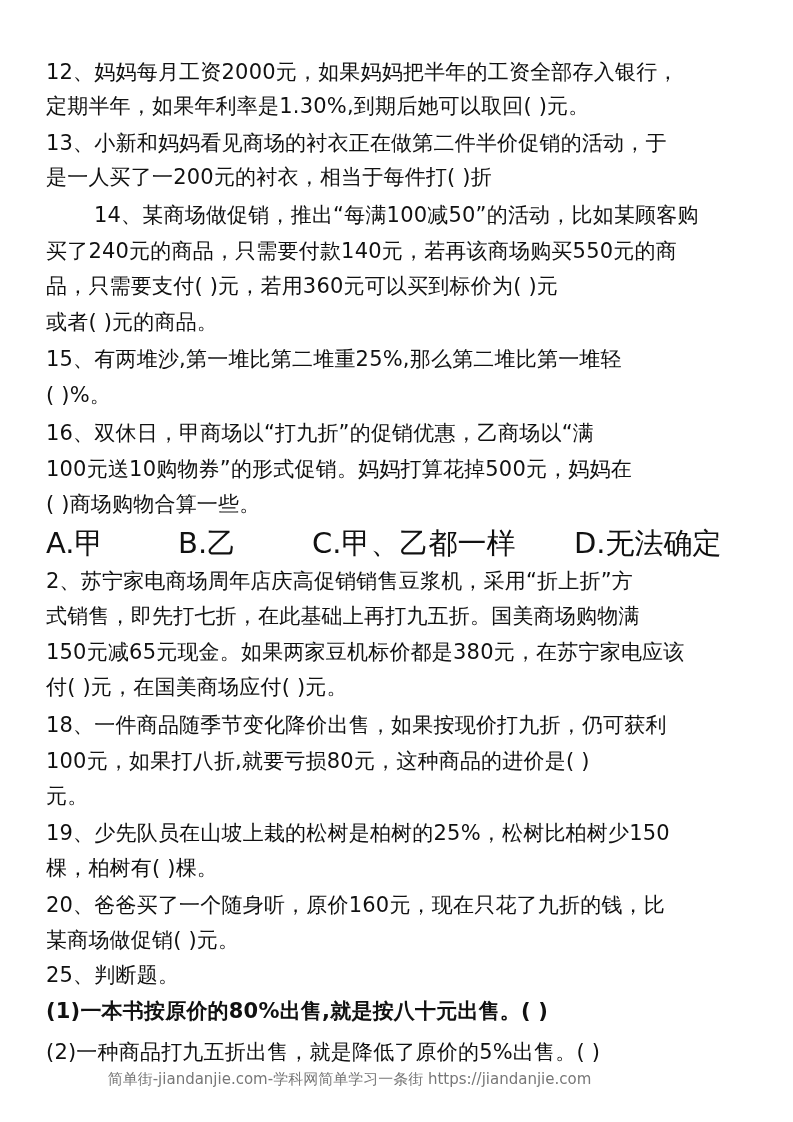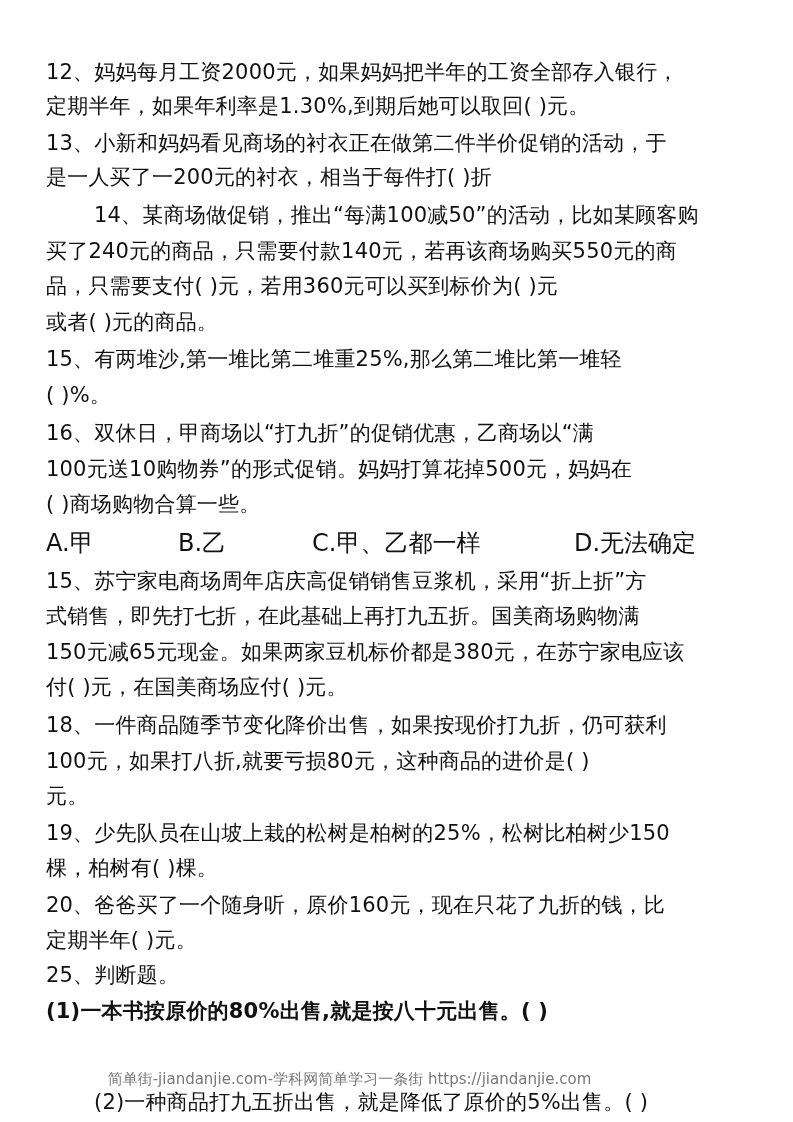"A.甲" .opt { font-size: 24px -> 29px }
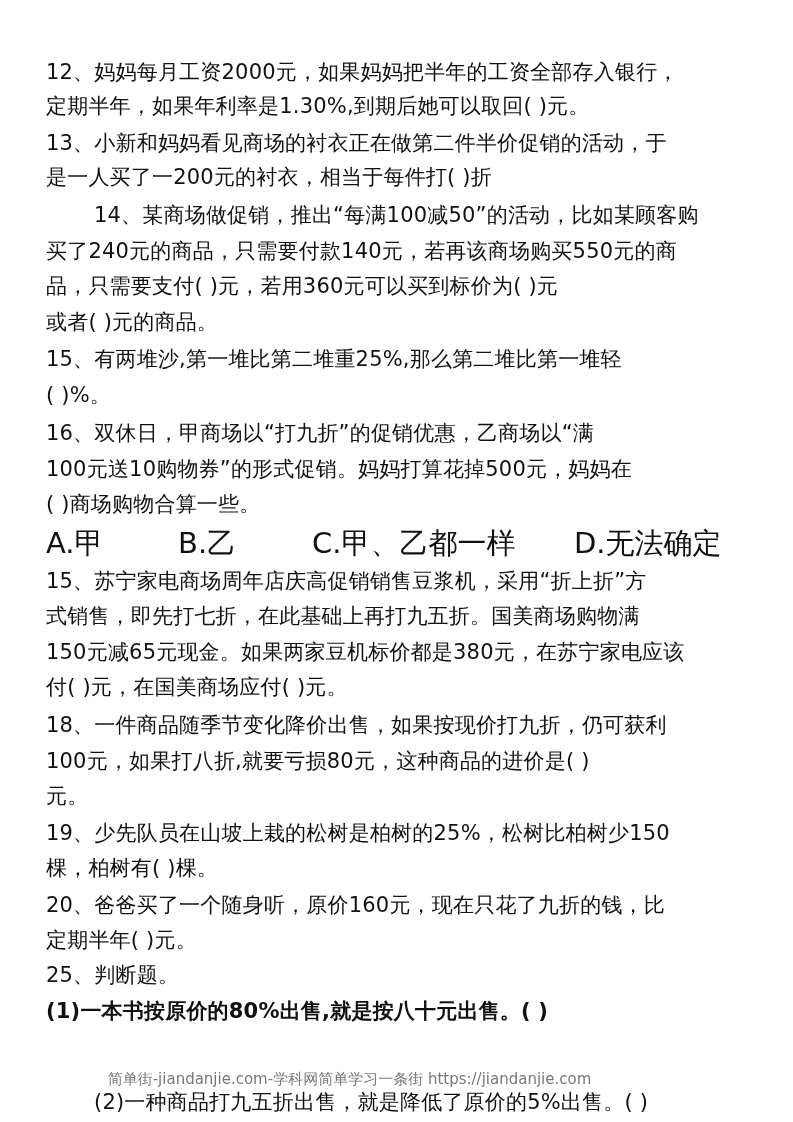"15、苏宁家电商场周年店庆高促销销售豆浆机，采用“折上折”方" div.line { text: 15 -> 2 }
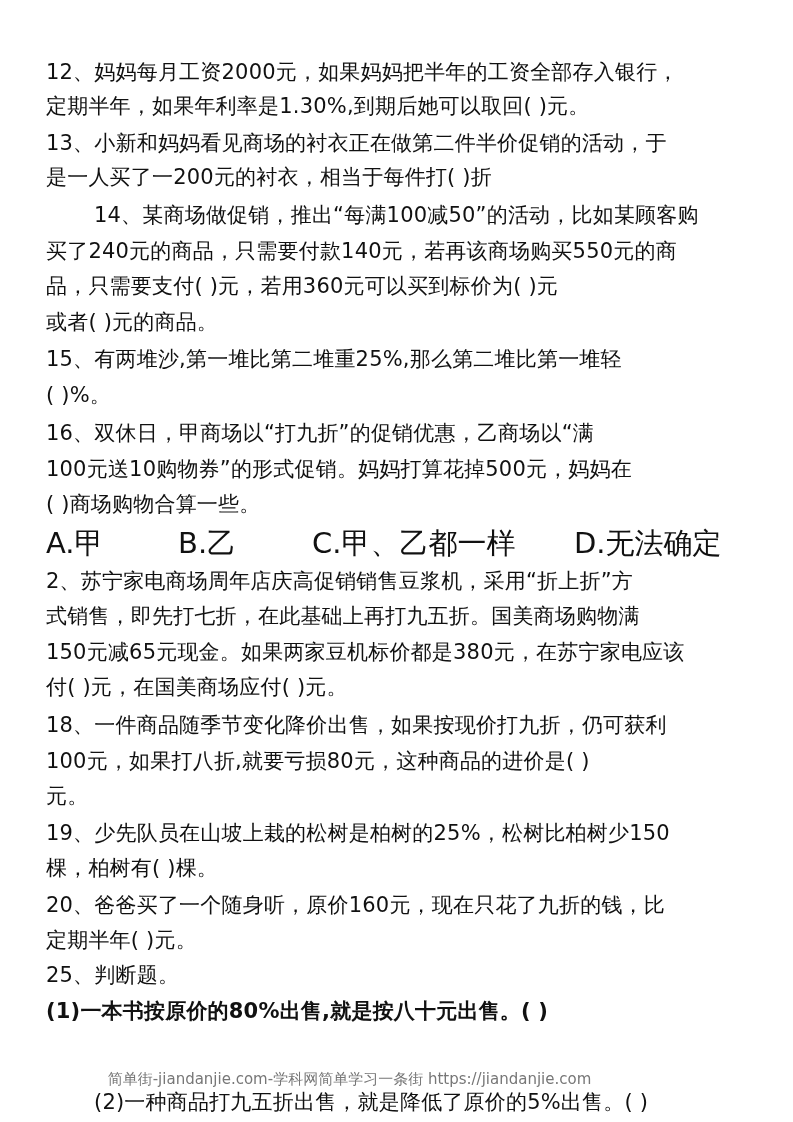"定期半年( )元。" div.line { text: 定期半年 -> 某商场做促销 }
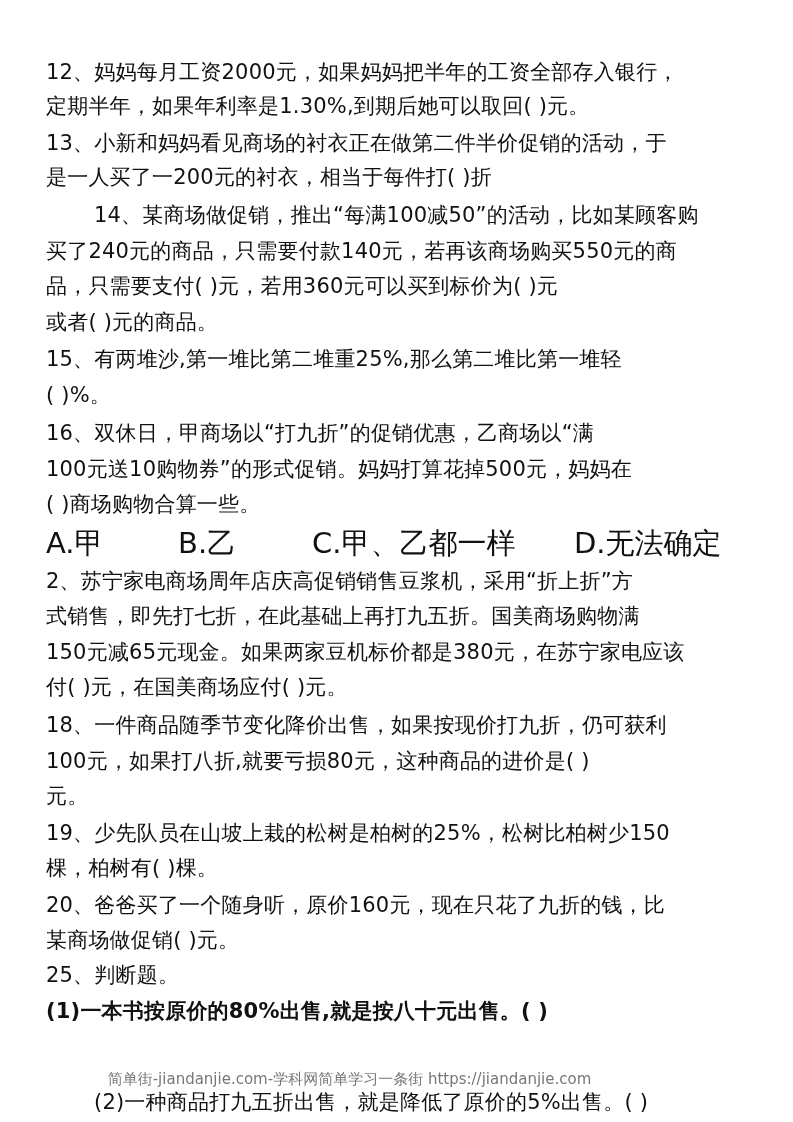"(2)一种商品打九五折出售，就是降低了原价的5%出售。( )" div.line { margin-left: 48px -> none; top: 1087px -> 1037px }
